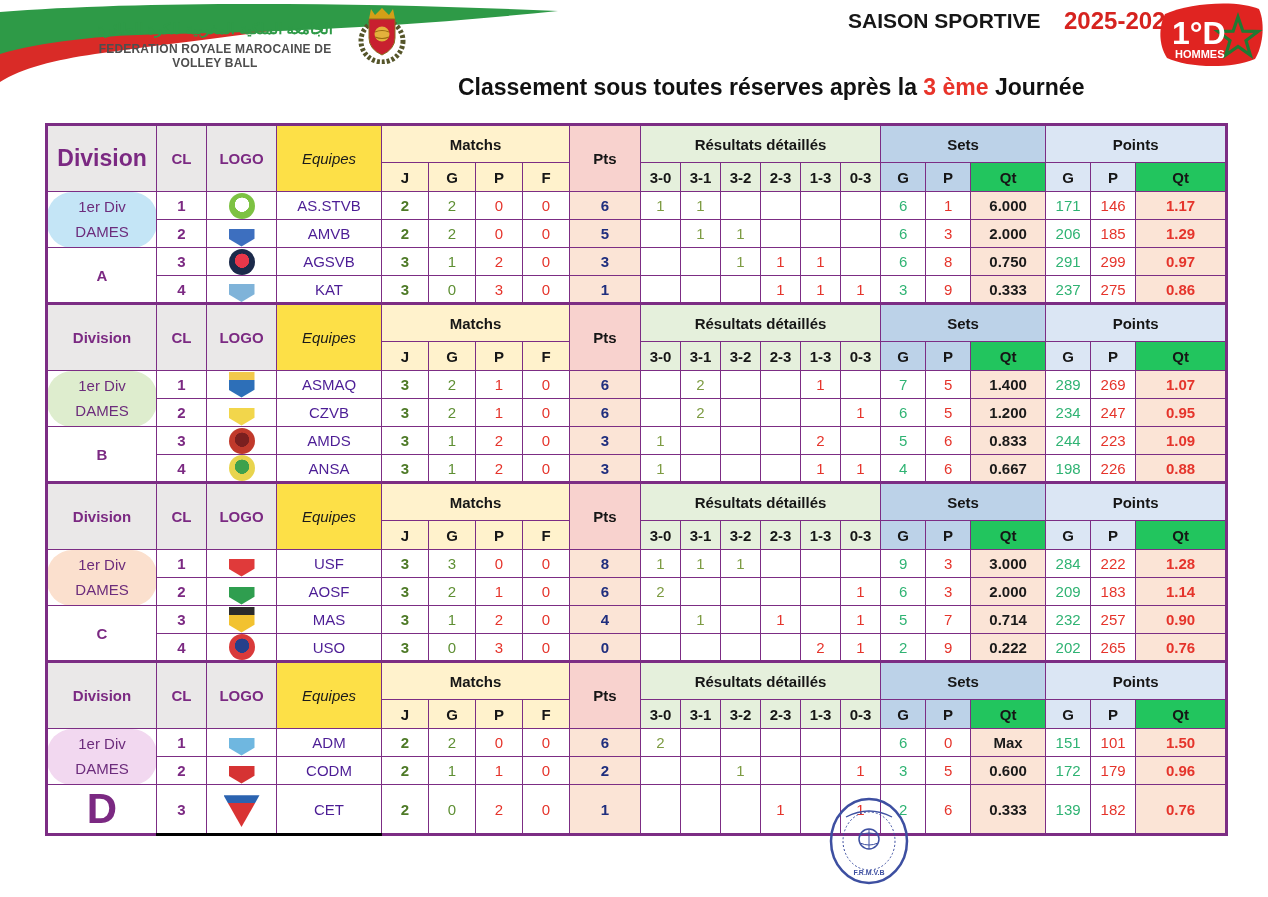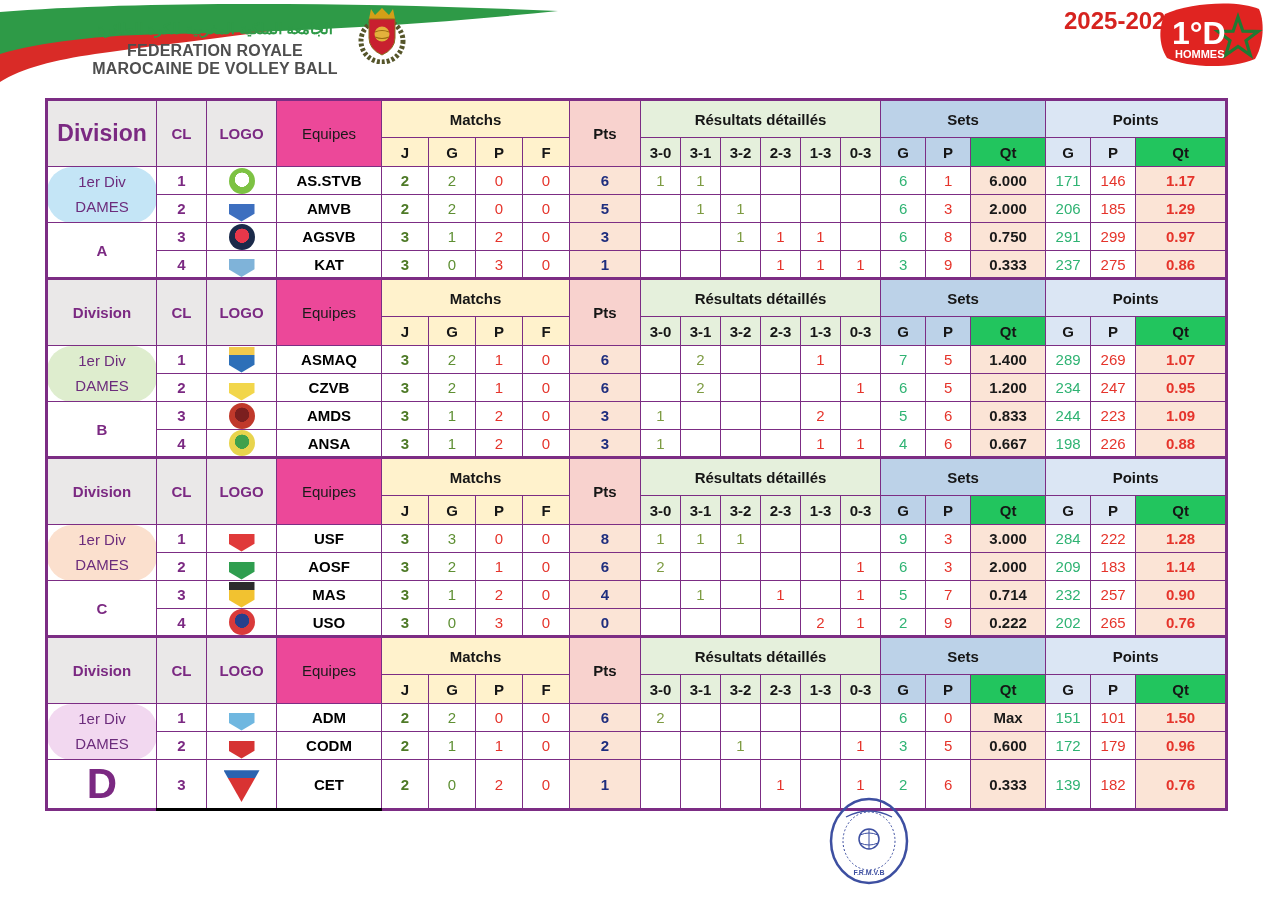"SAISON SPORTIVE" div.abs { html: none -> <div>SAISON SPORTIVE</div> }
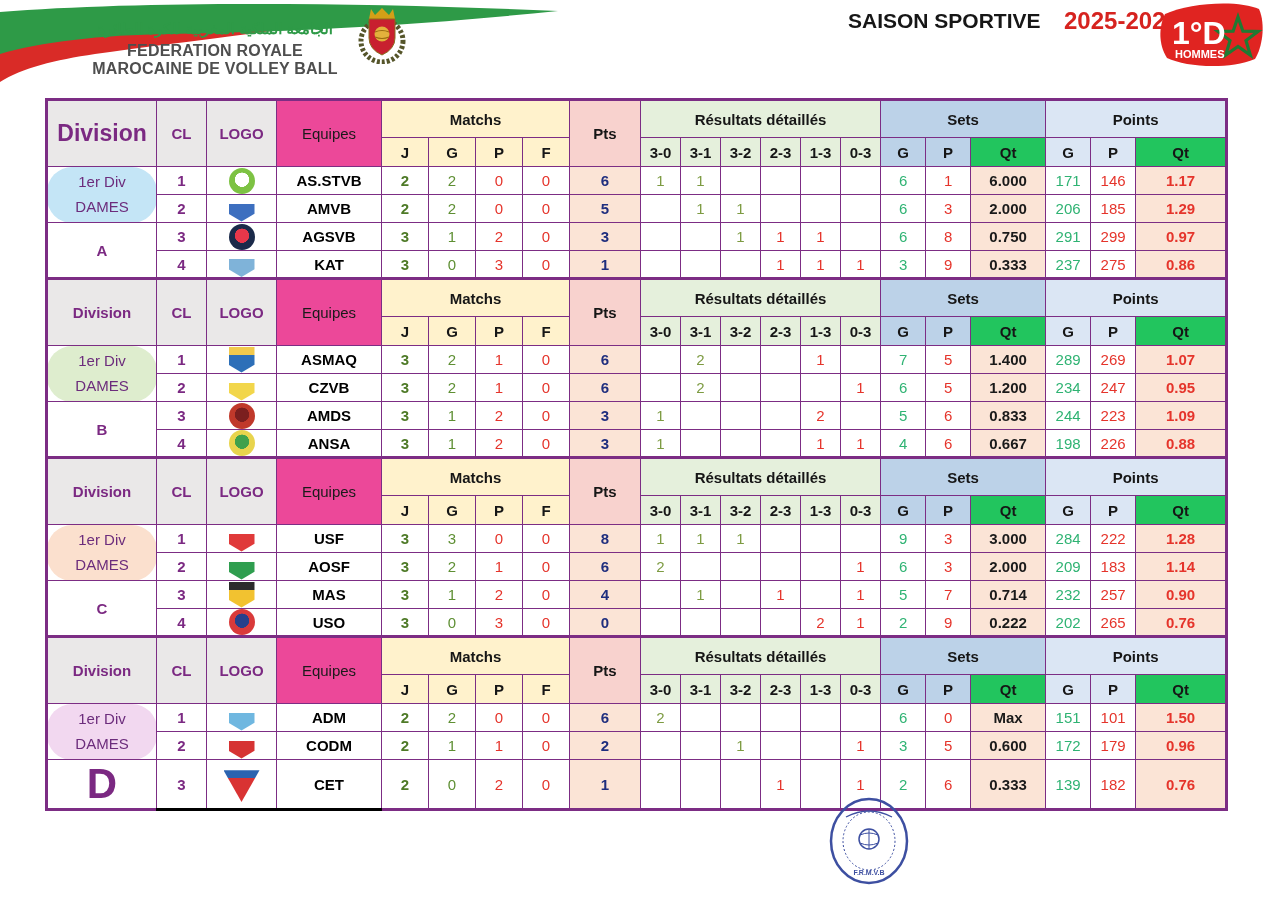"FEDERATION ROYALE MAROCAINE DE VOLLEY" .fed-fr { font-size: 16px -> 12px }
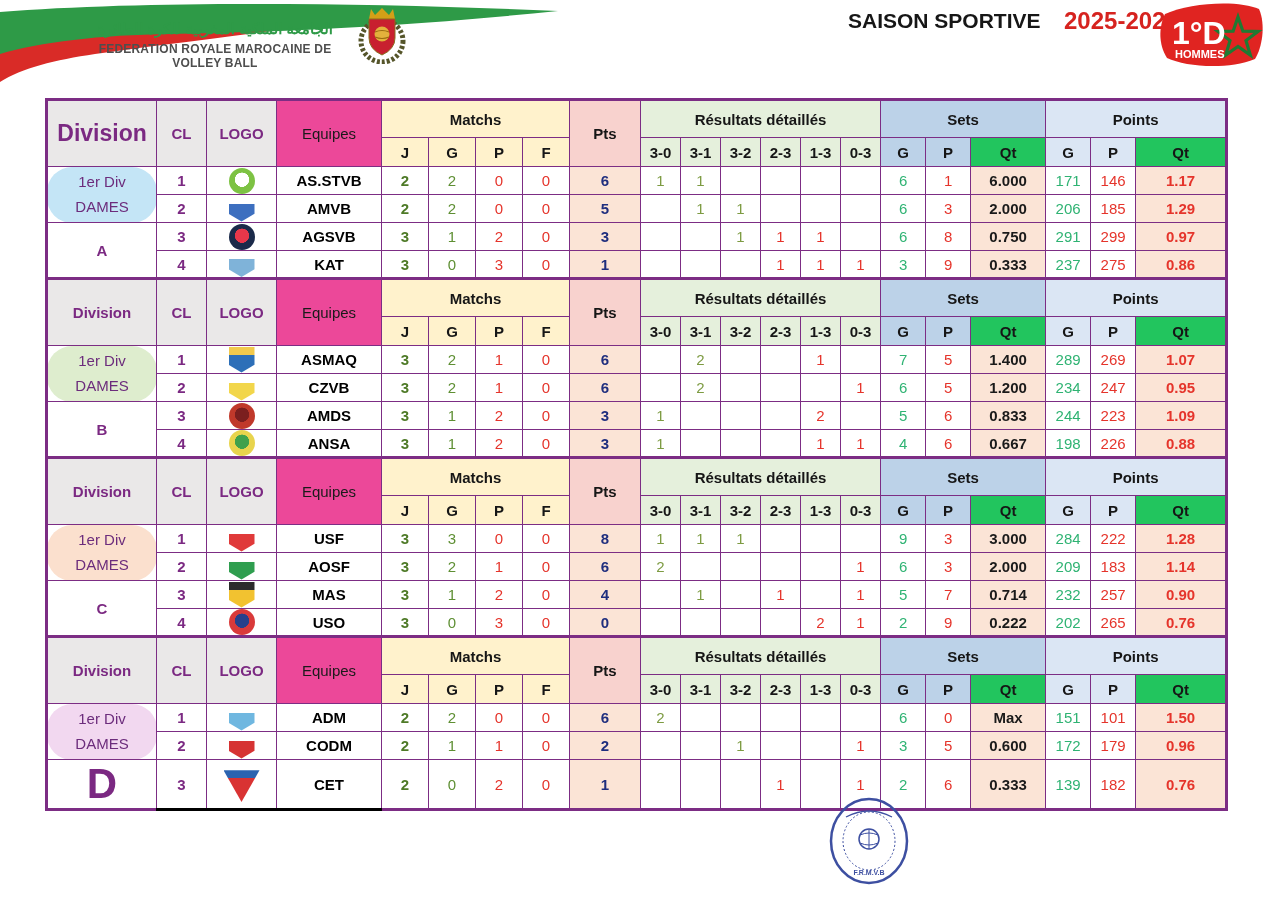"Classement sous toutes réserves après" div.abs { html: none -> <div><span>Classement sous toutes réserves après la </span><span>3 ème</span><span> Journée</span></div> }
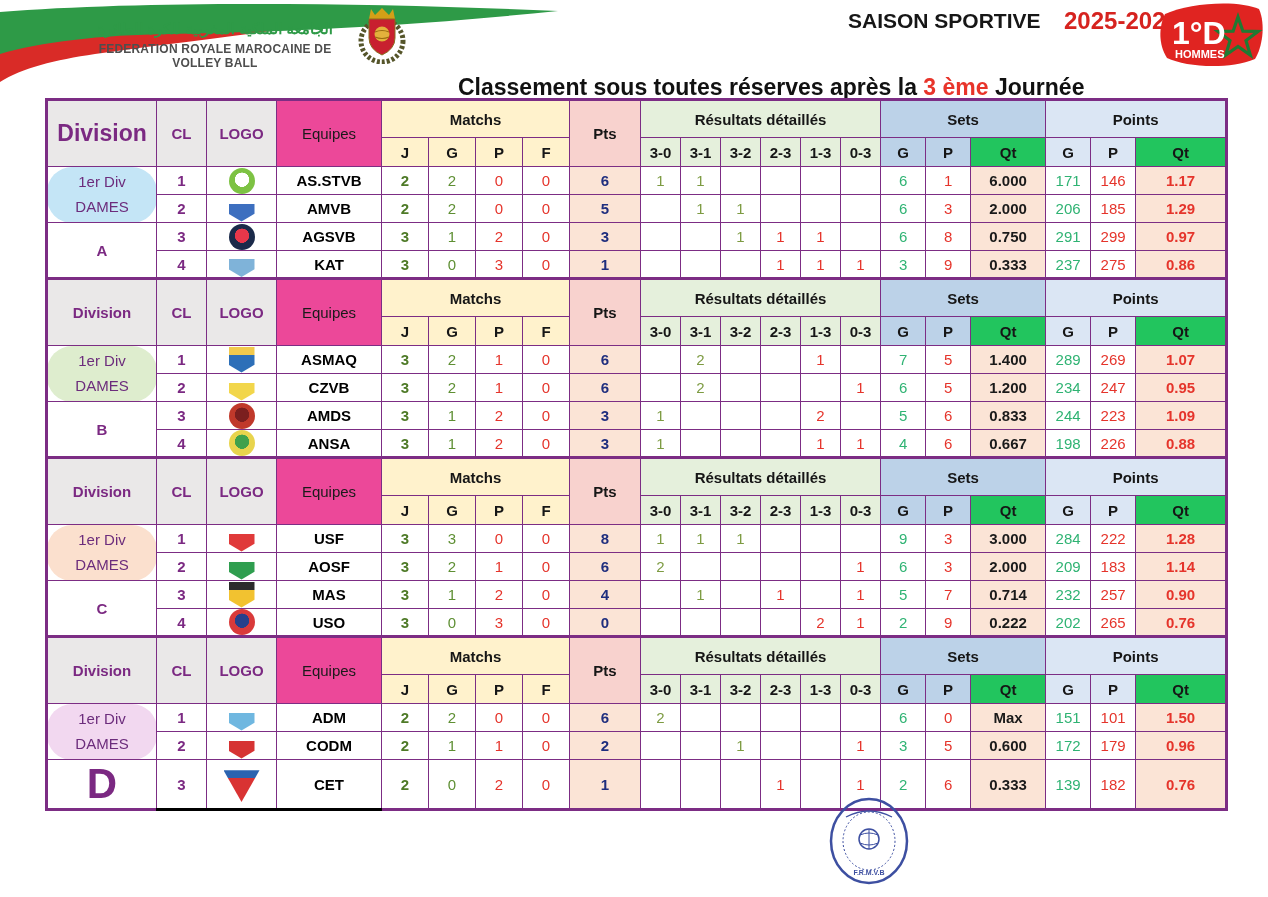"Division" table.standings { top: 98px -> 123px }
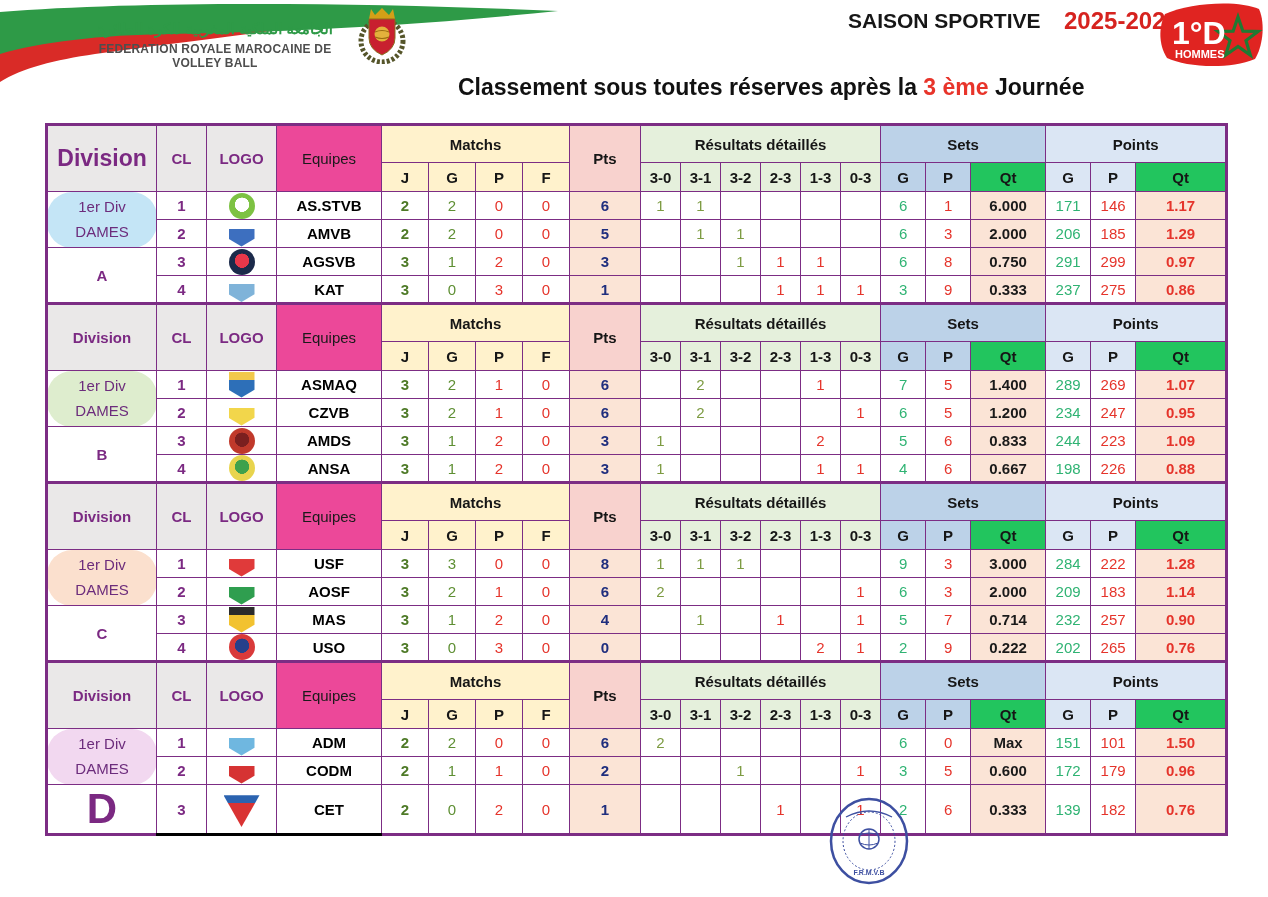"Equipes" .hd-equipes { background: #ec4899 -> #fde047; font-style: none -> italic }
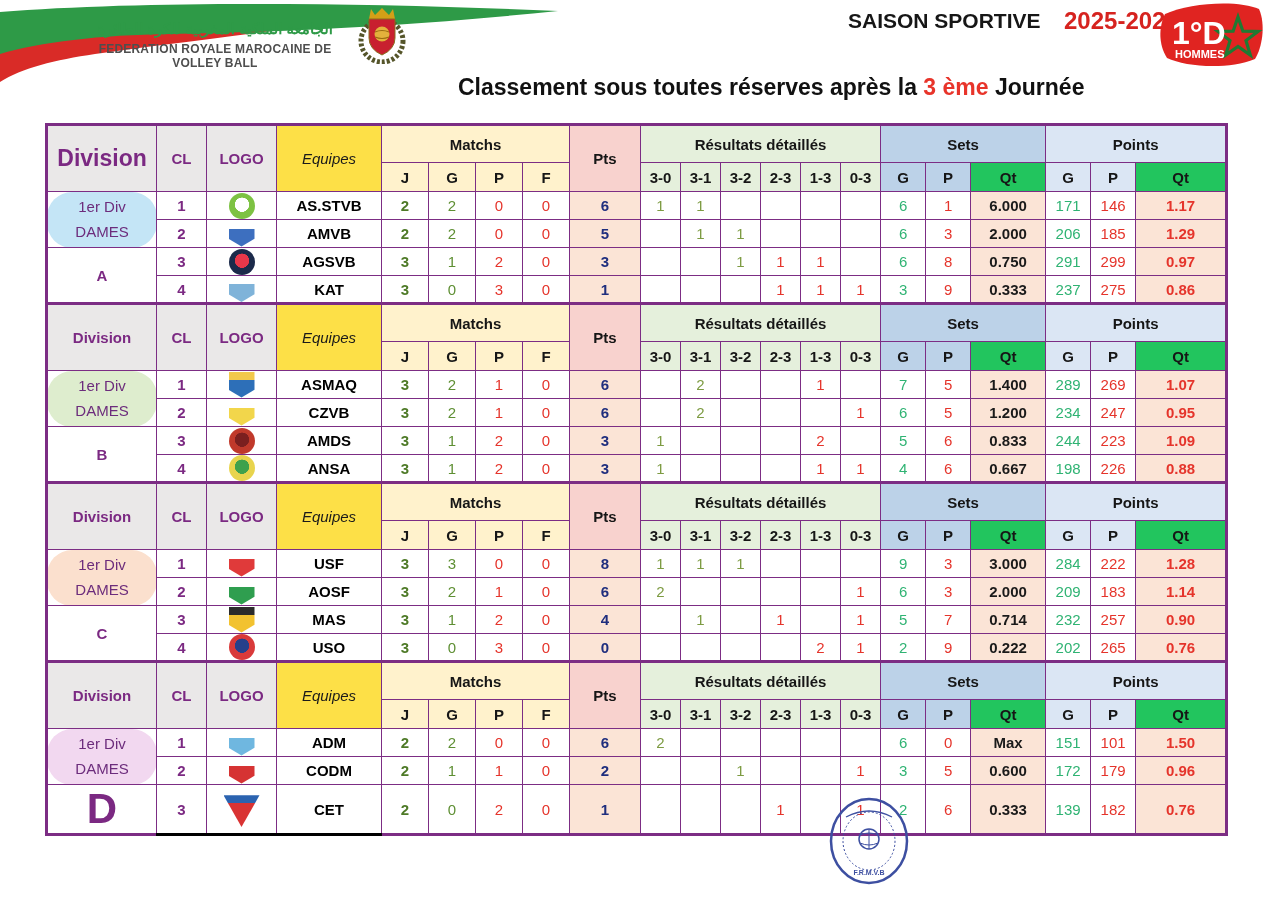"AS.STVB" .team-name { color: #000000 -> #4c1d95; font-weight: bold -> normal }
